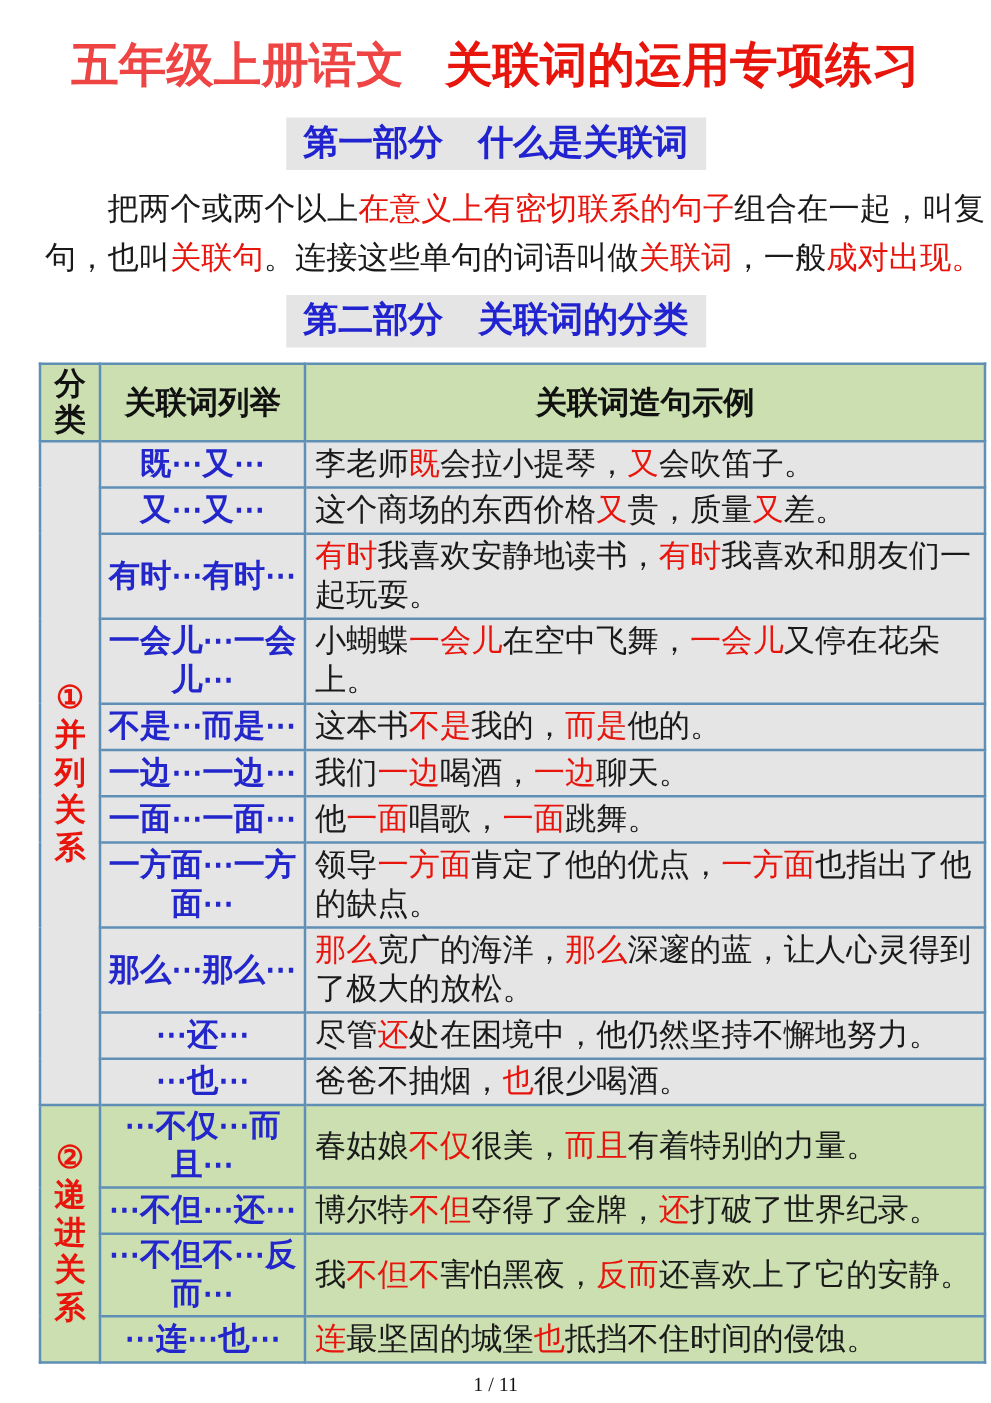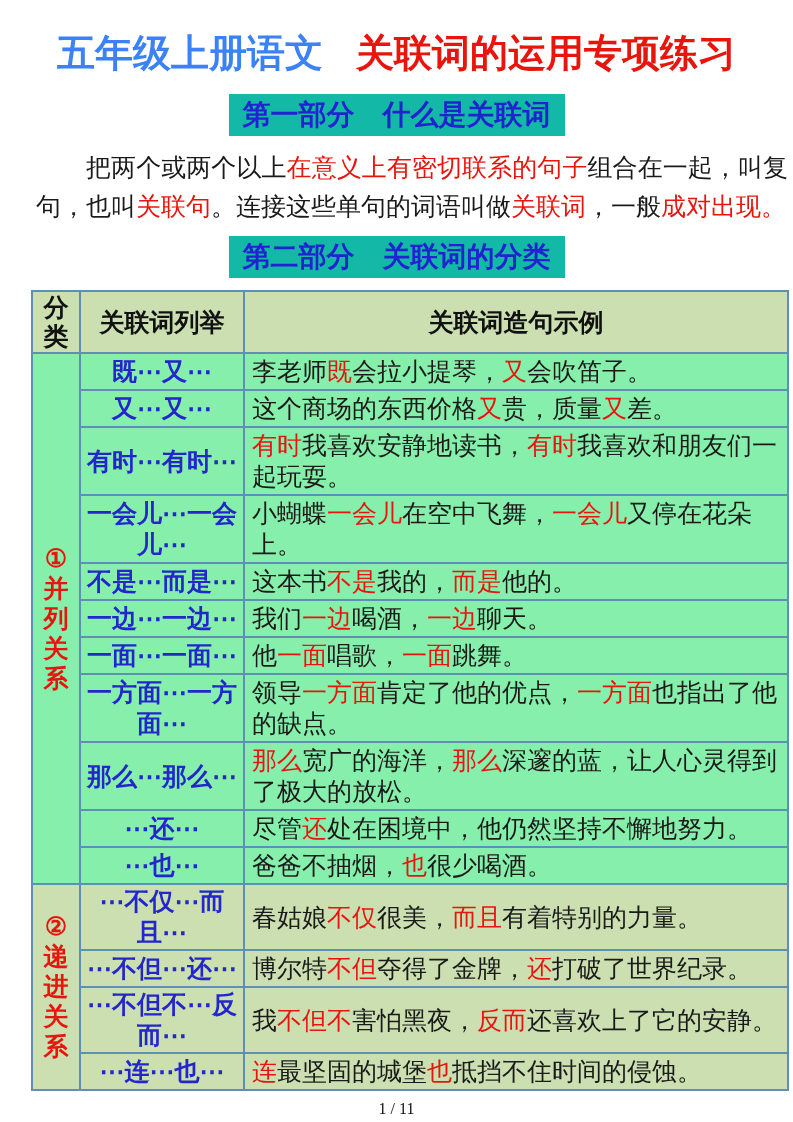"五年级上册语文" .t-black { color: #3b82f6 -> #ef4444 }
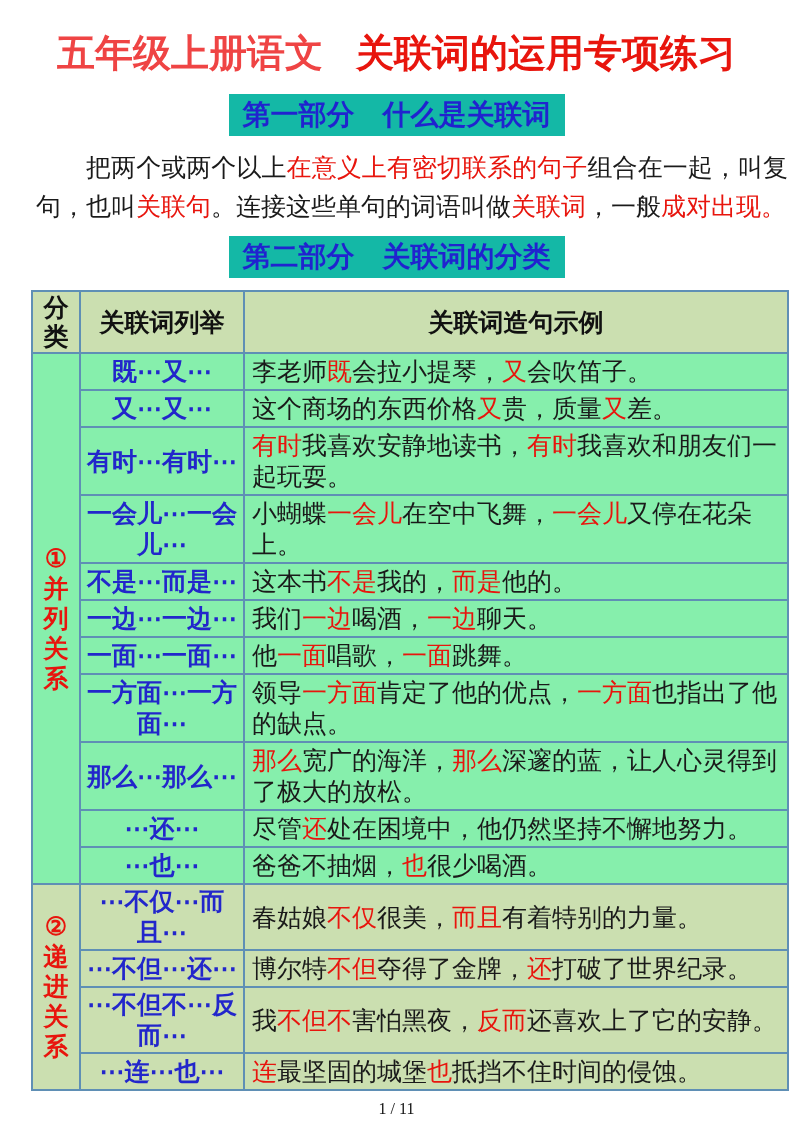"第一部分 什么是关联词" .sect-head { background: #14b8a6 -> #e5e5e5 }
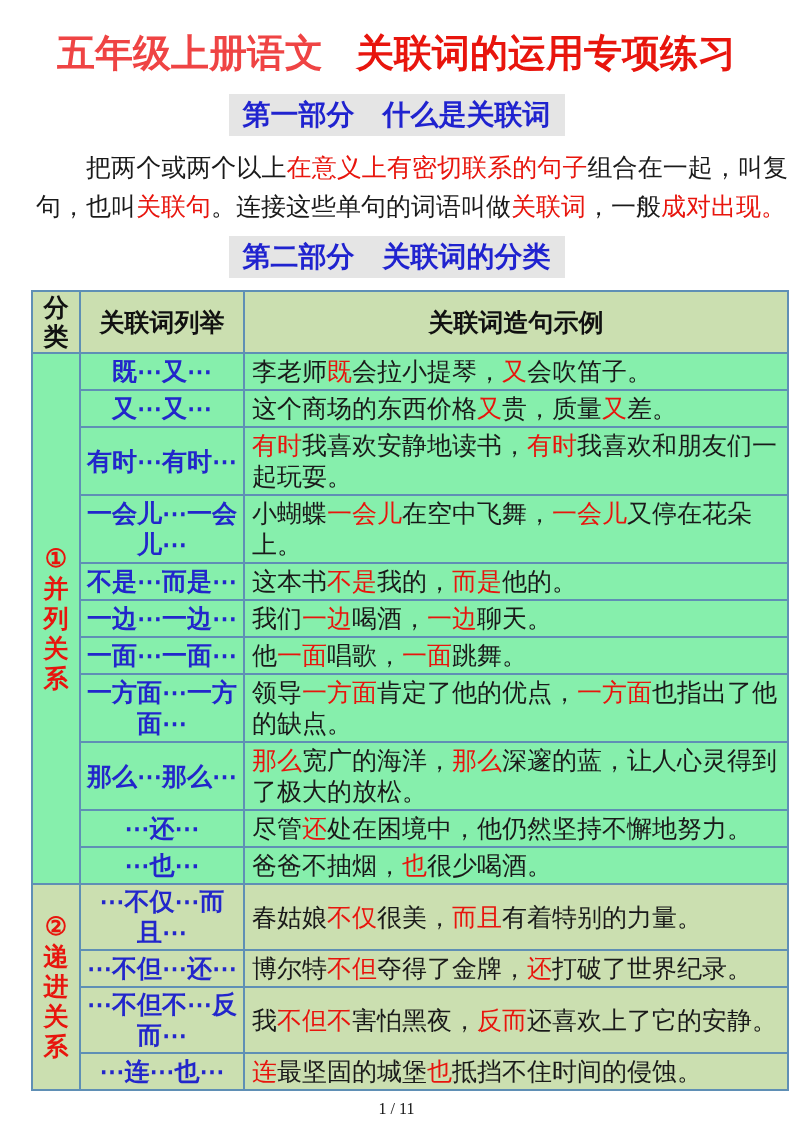"既⋯又⋯" tr.g1 td { background: #86efac -> #e5e5e5 }
